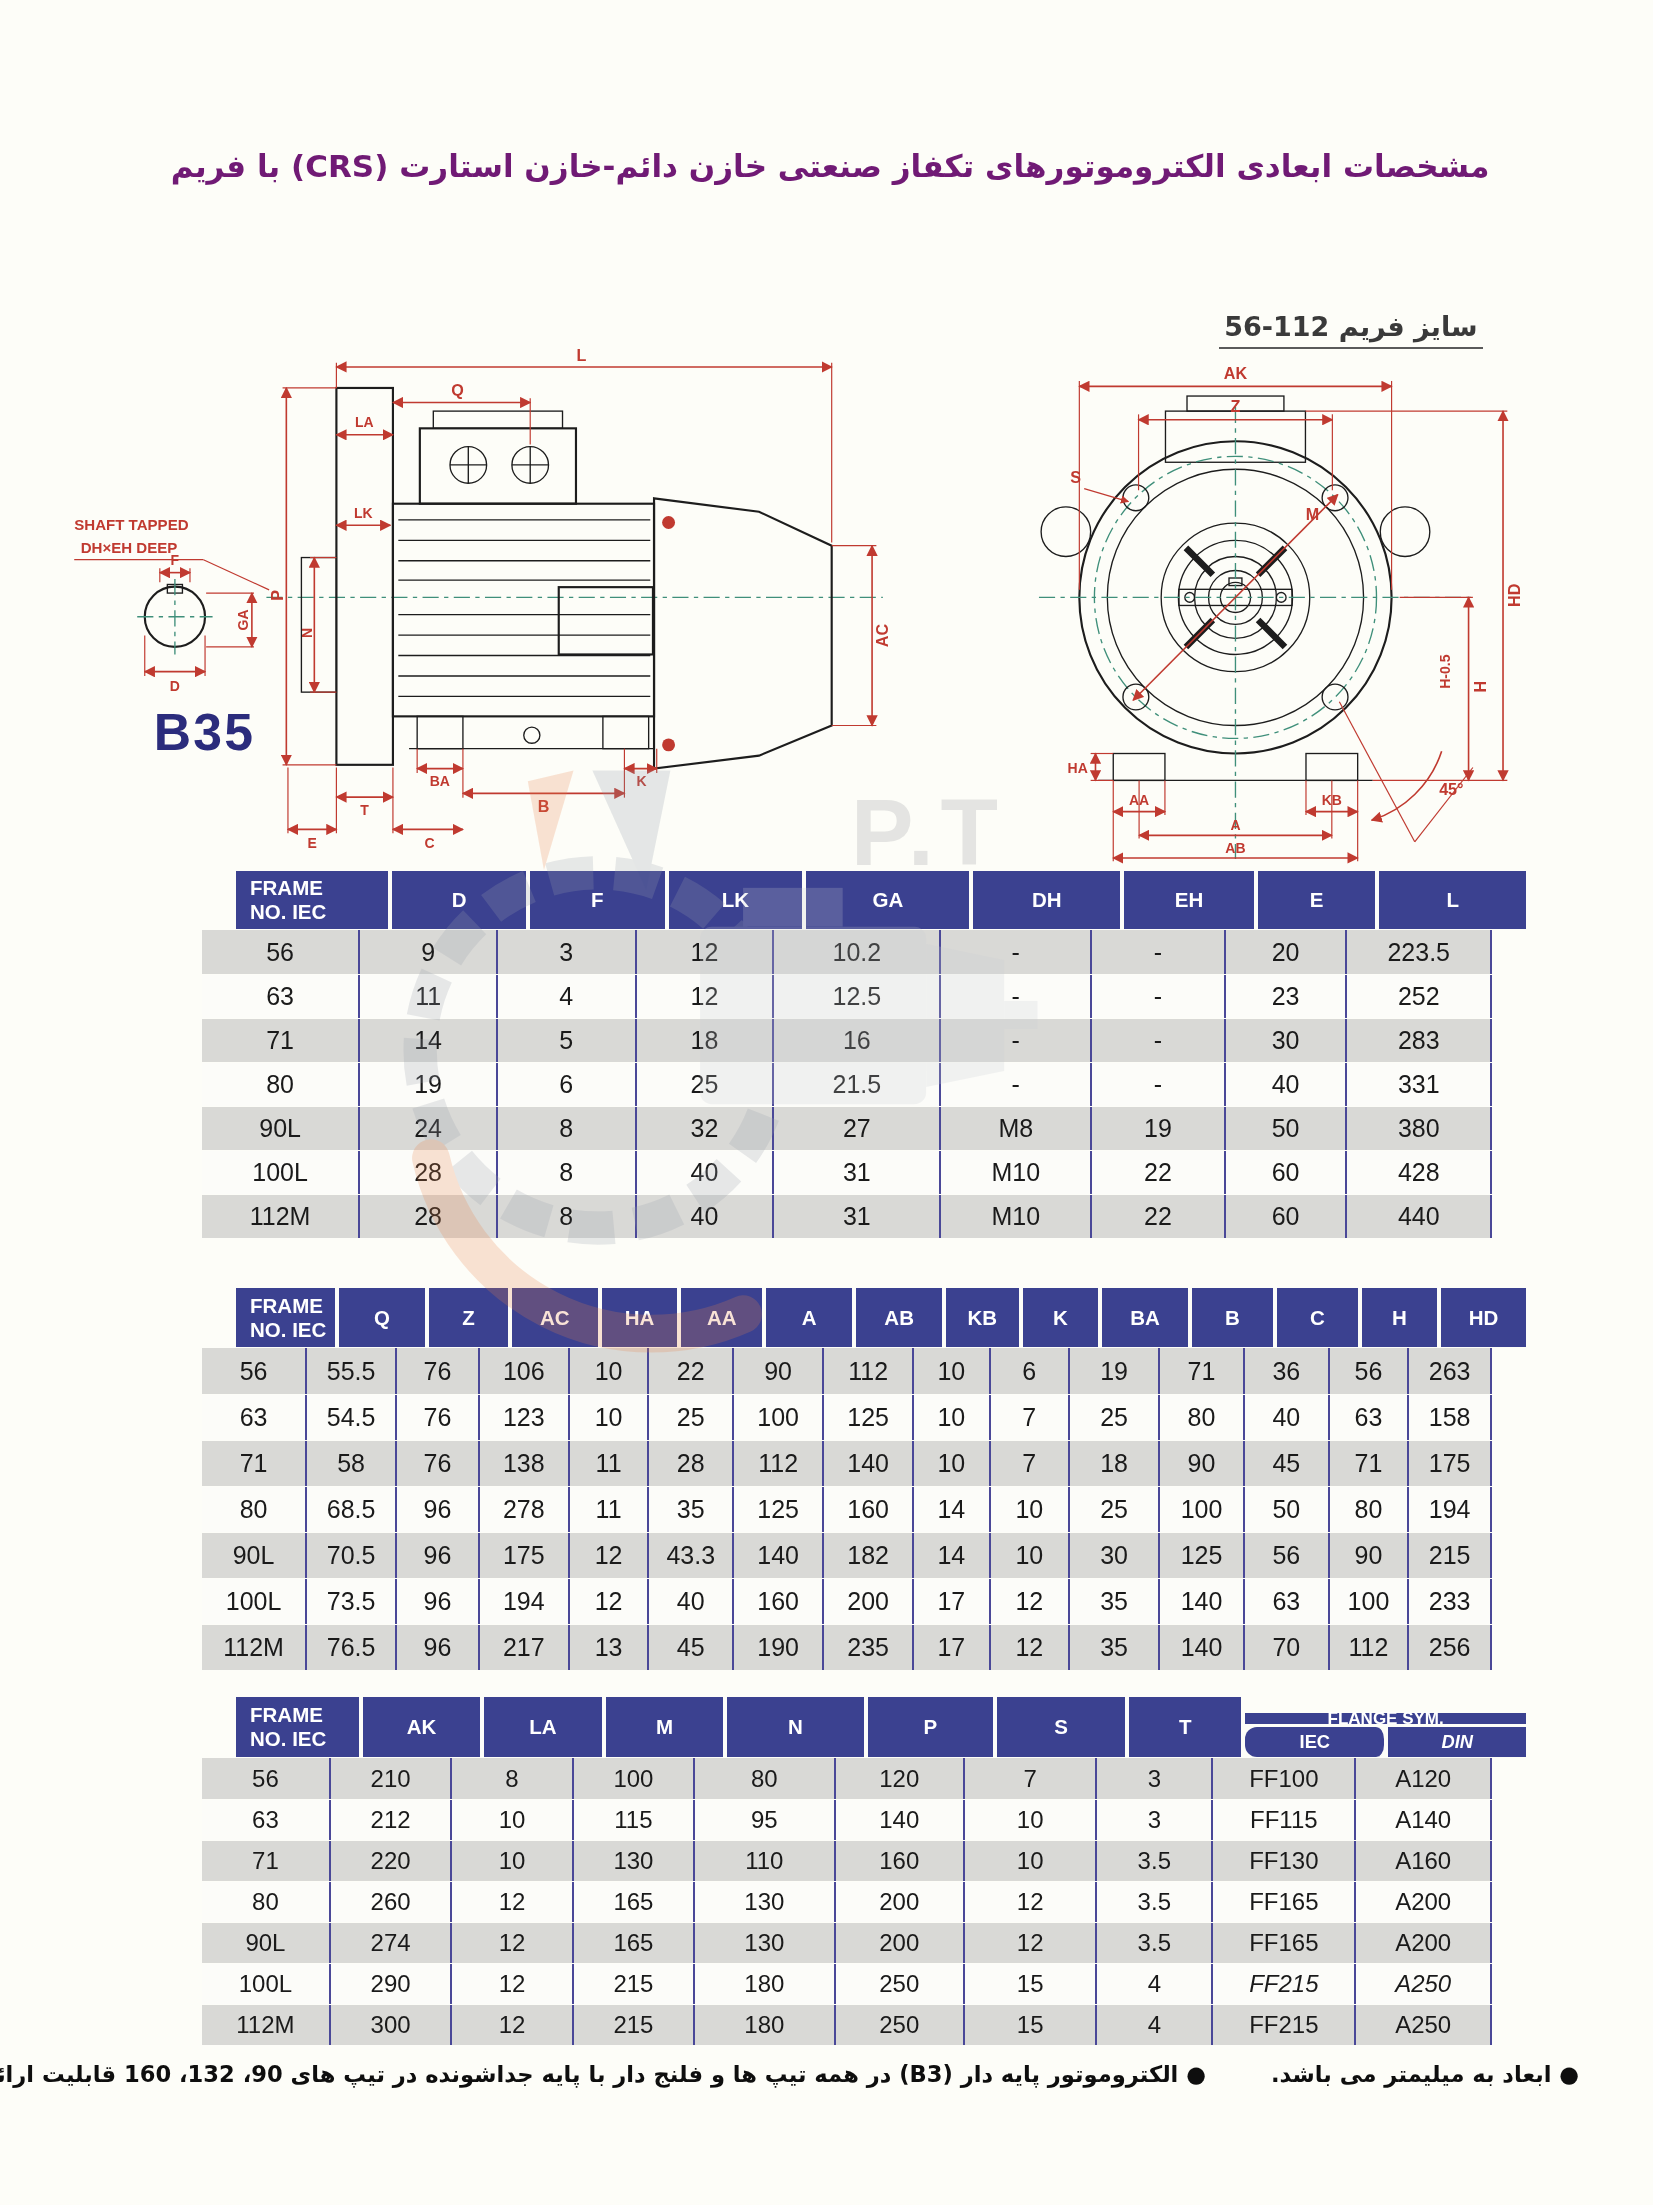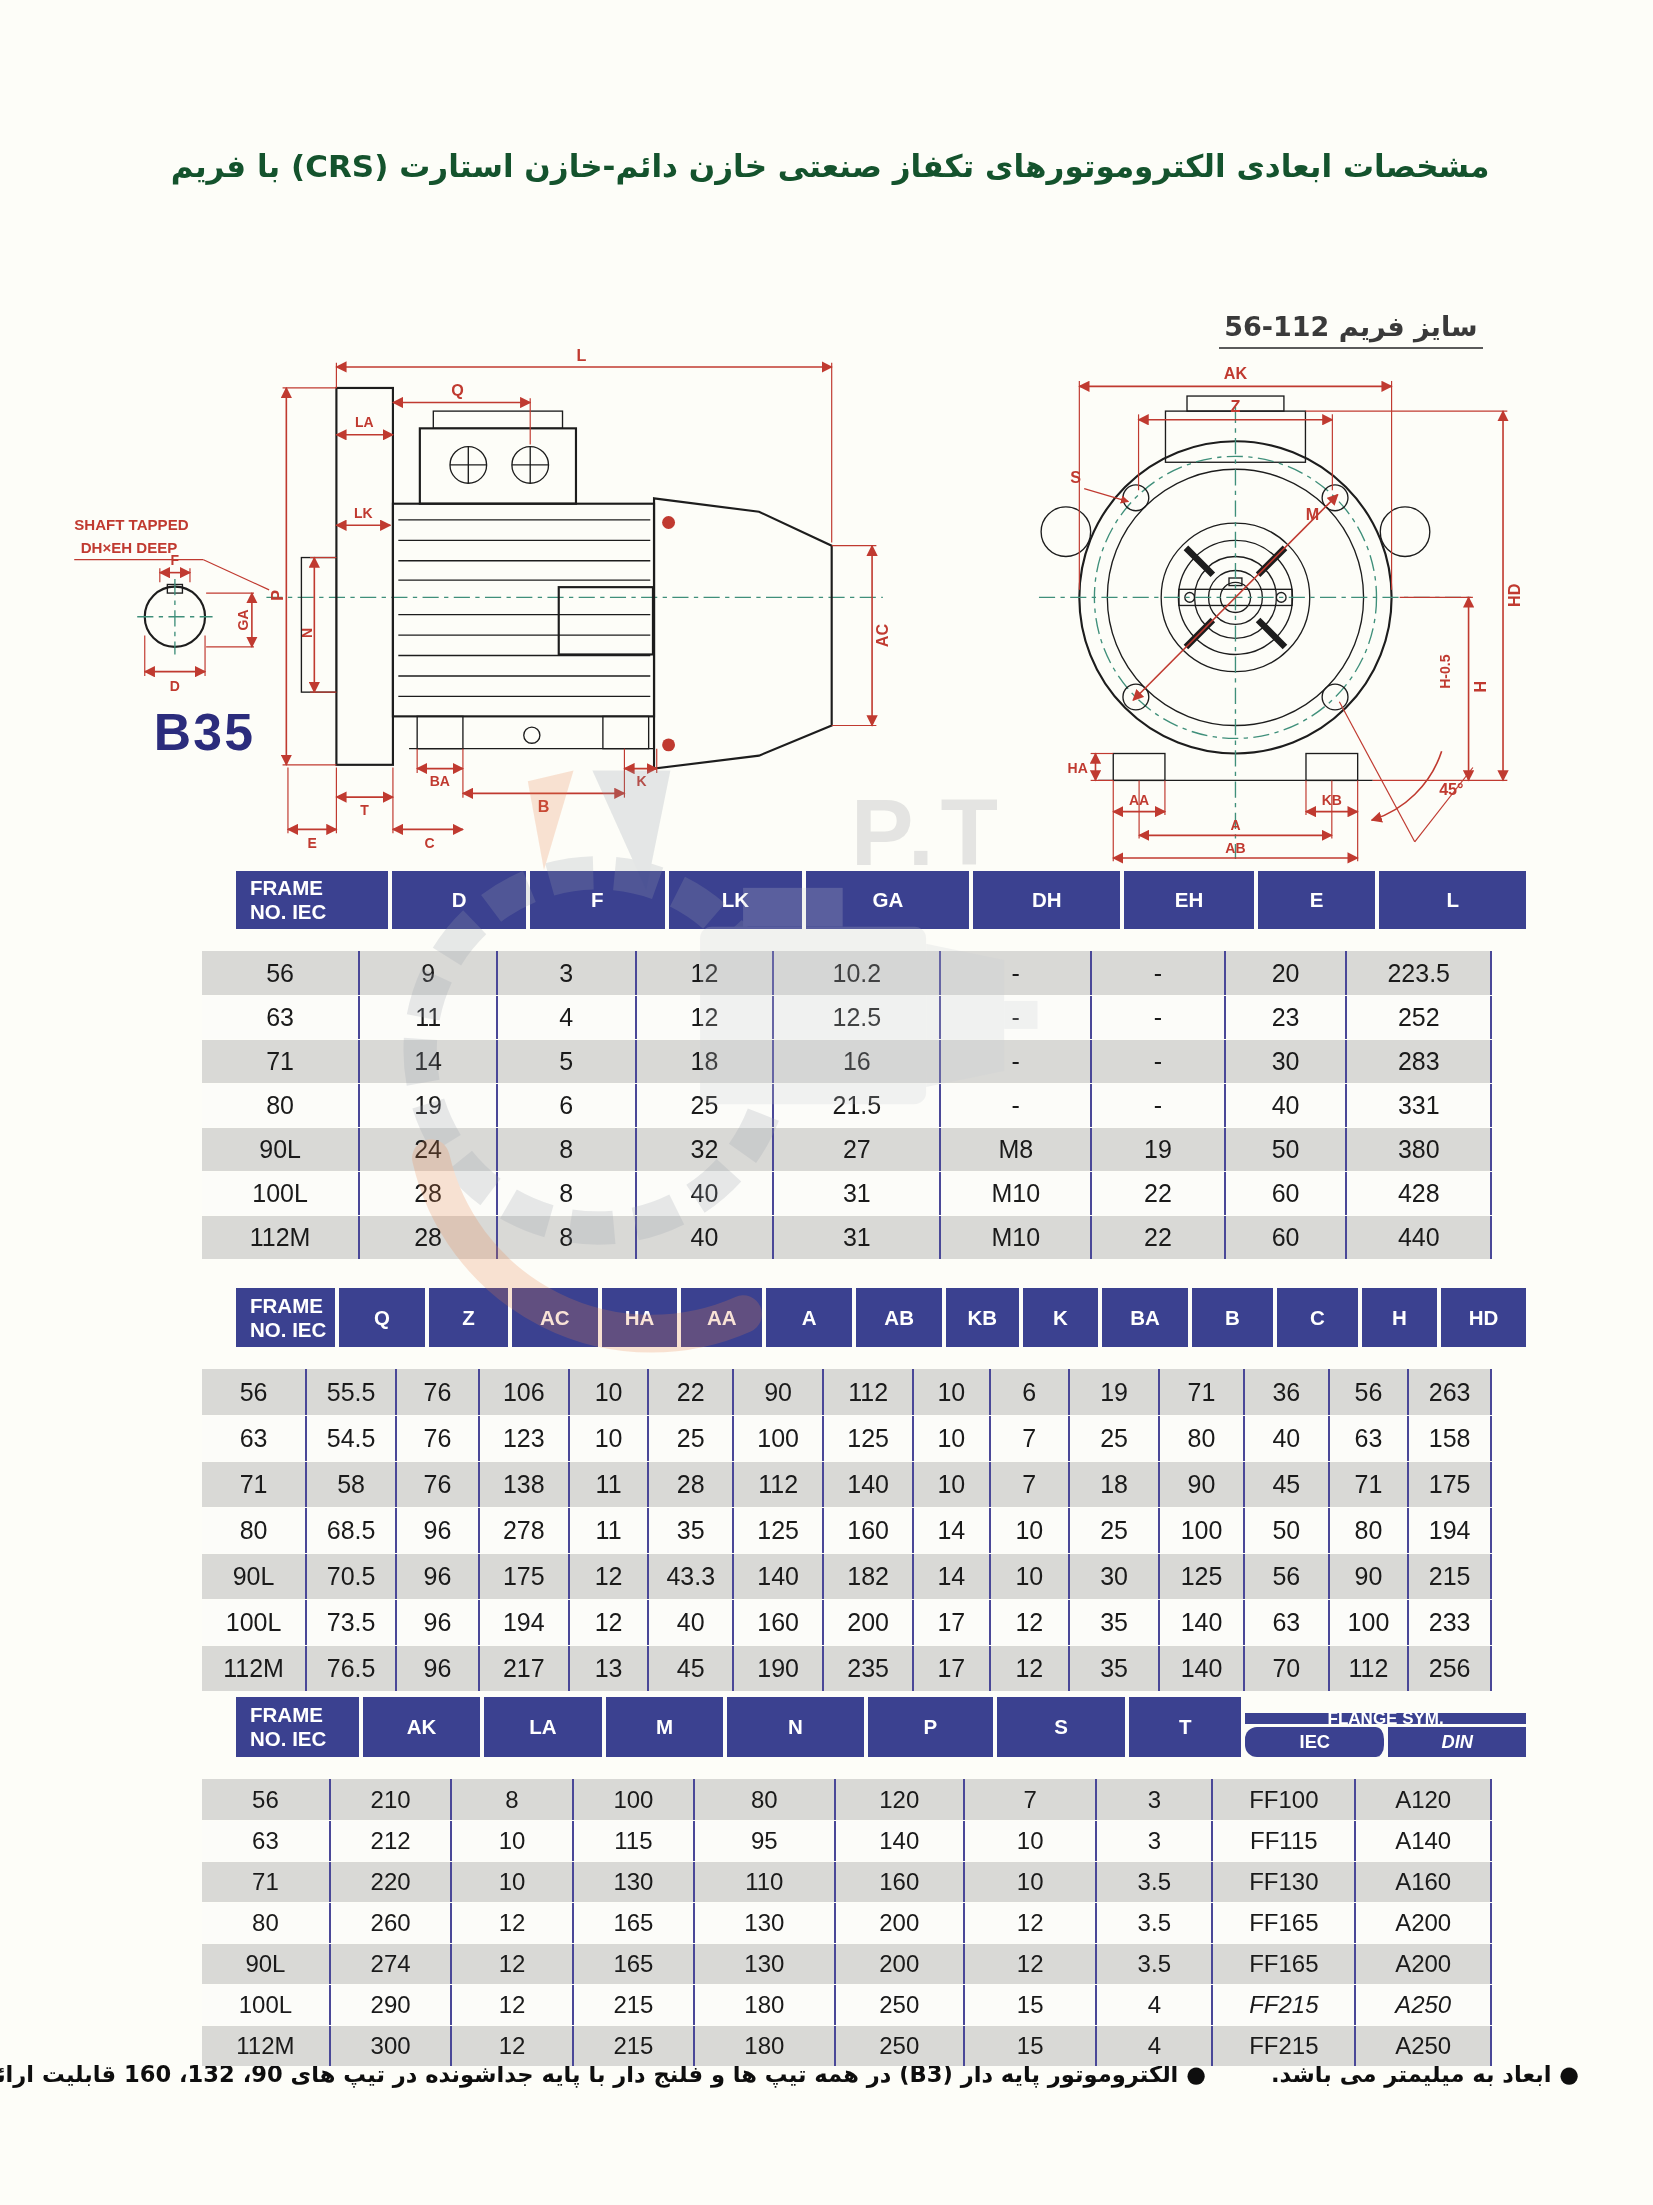"مشخصات ابعادی الکتروموتورهای تکفاز صنعتی" .title-block { color: #14532d -> #701a75 }
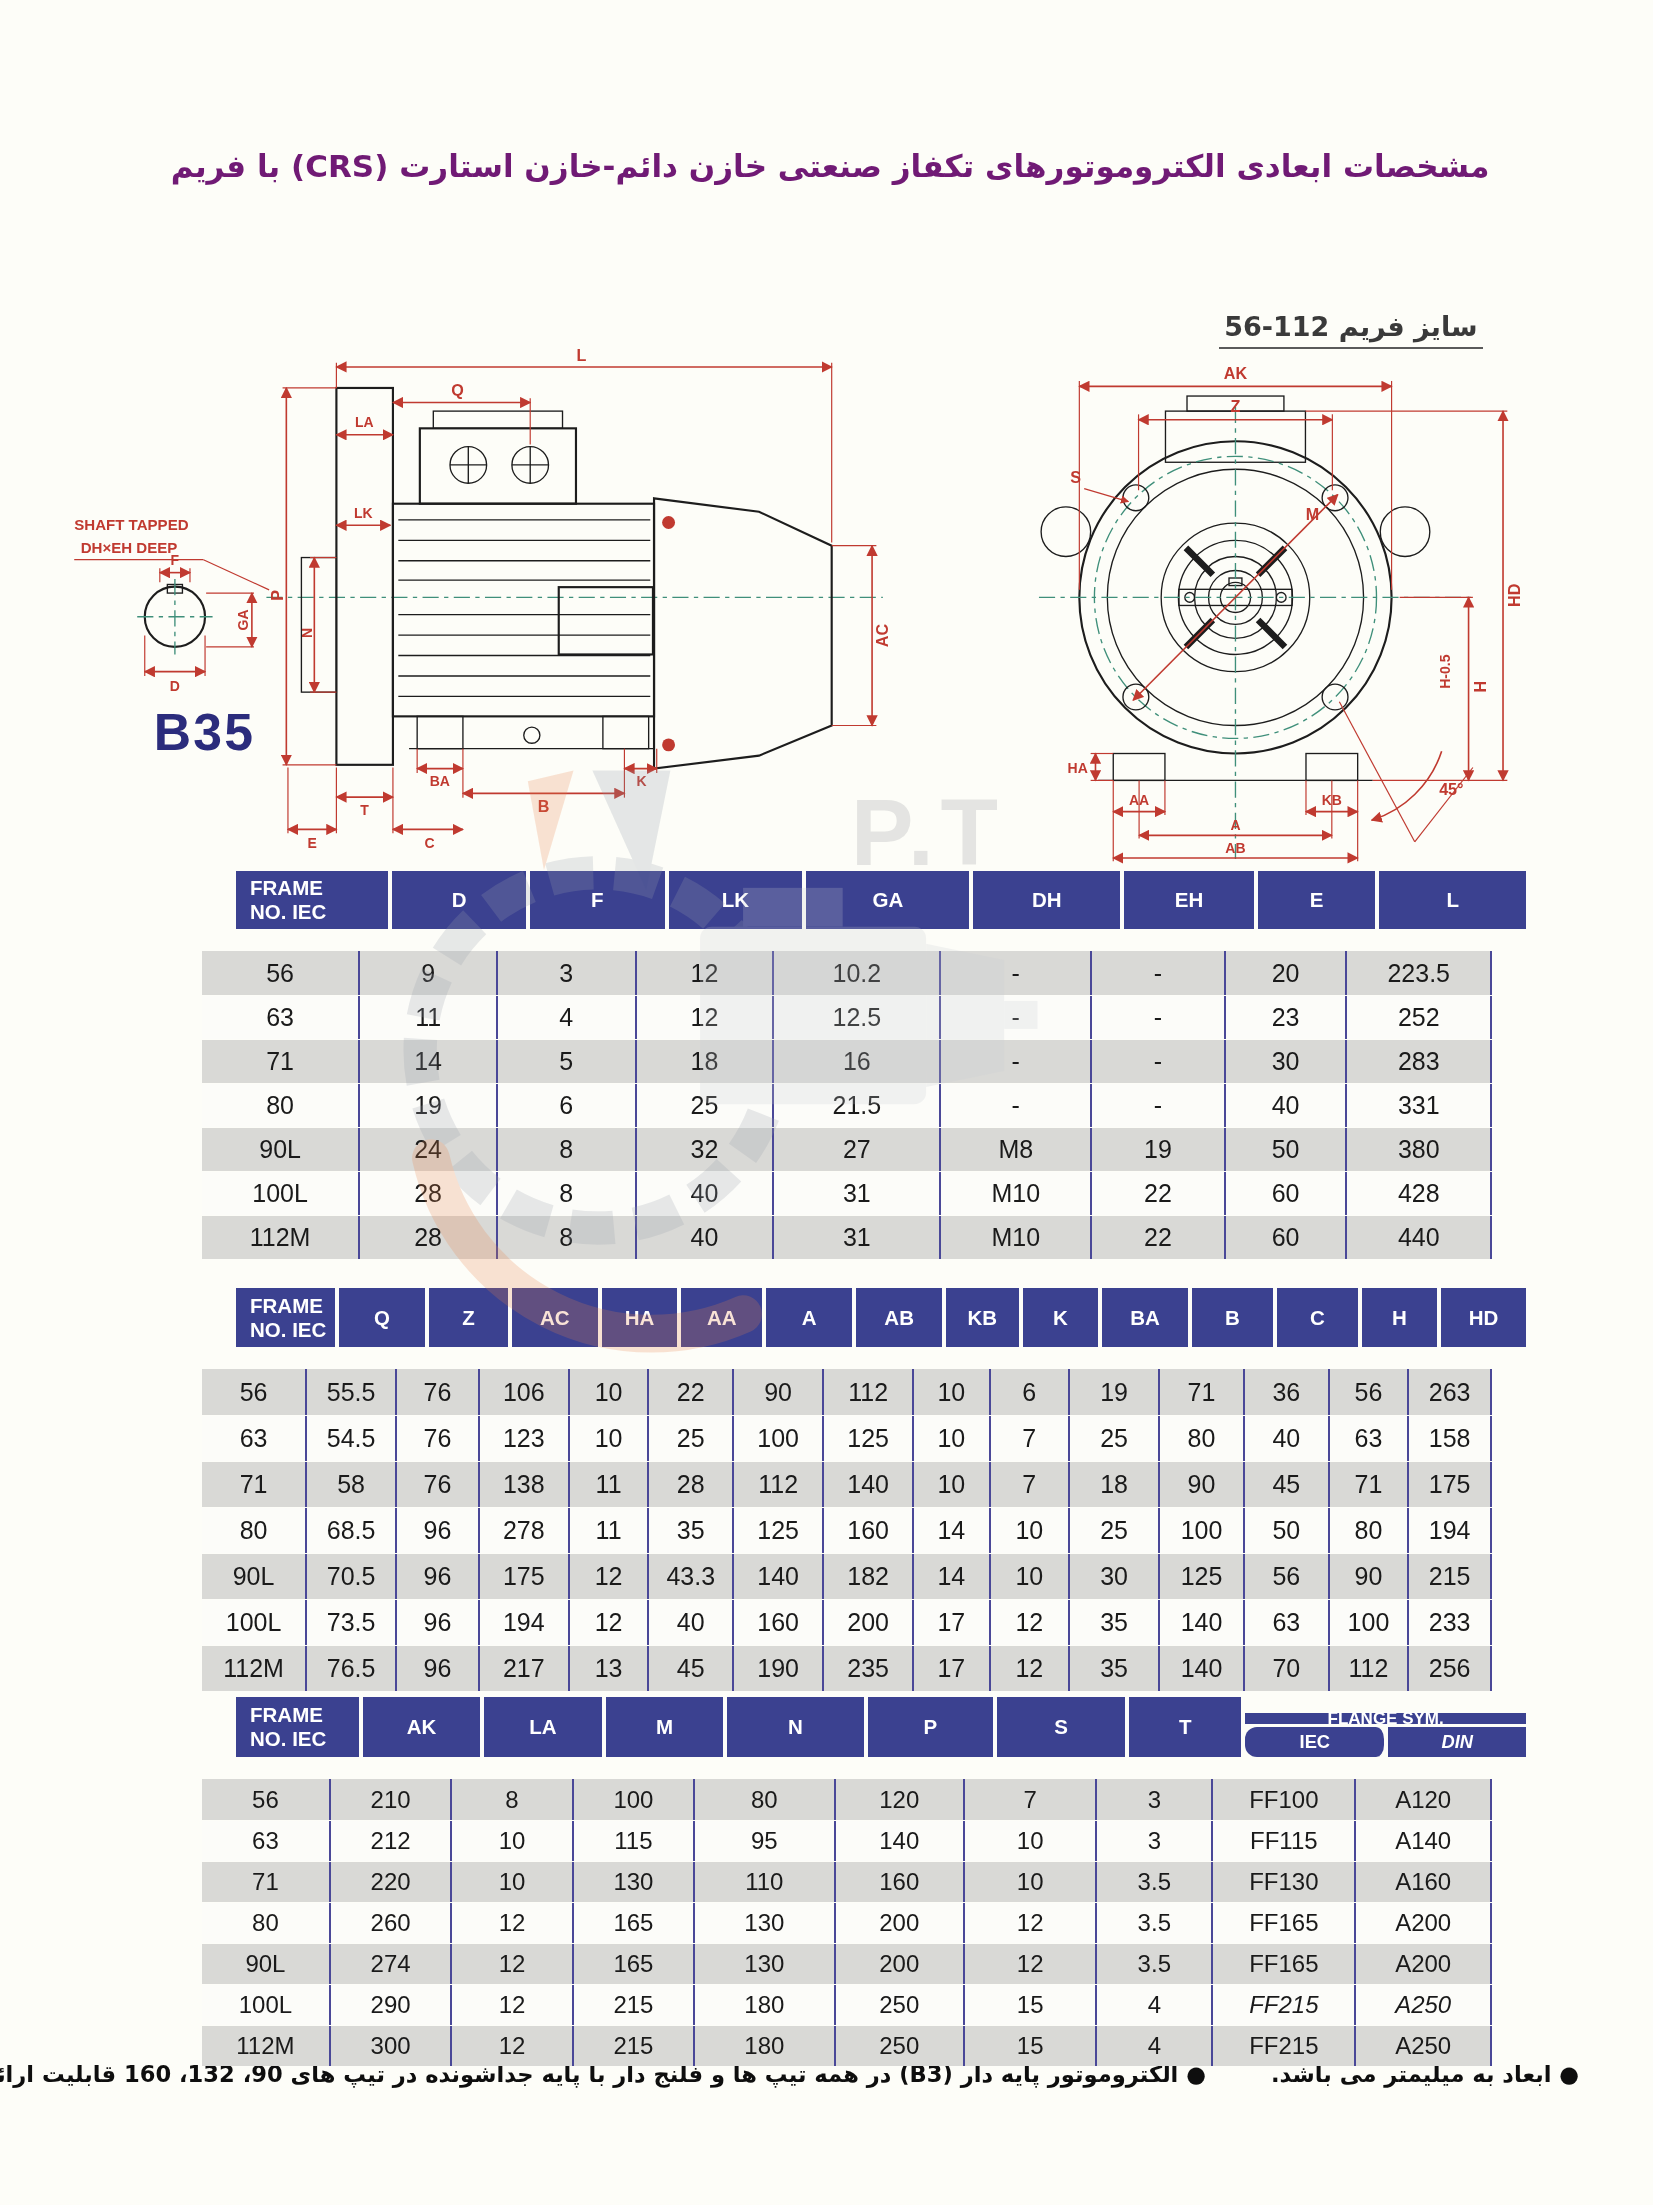"56" .tbody { margin-top: 22px -> 1px }
